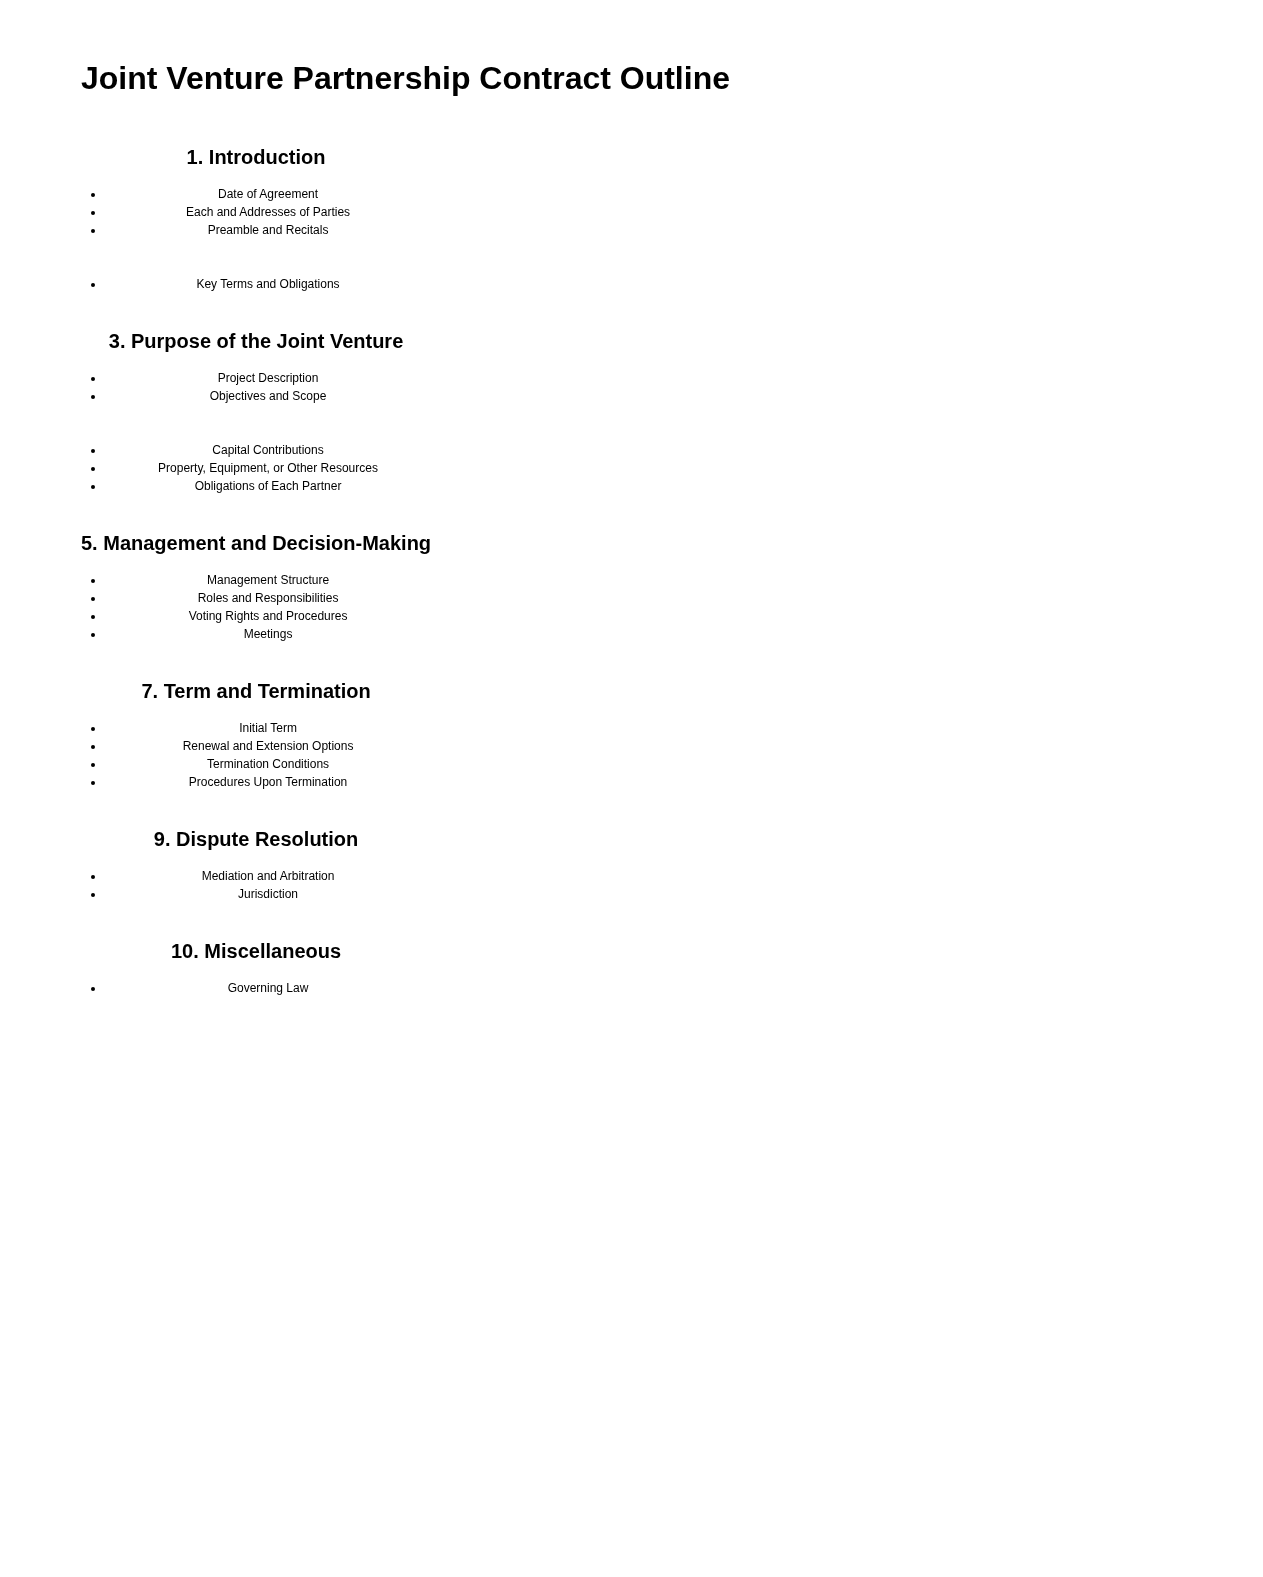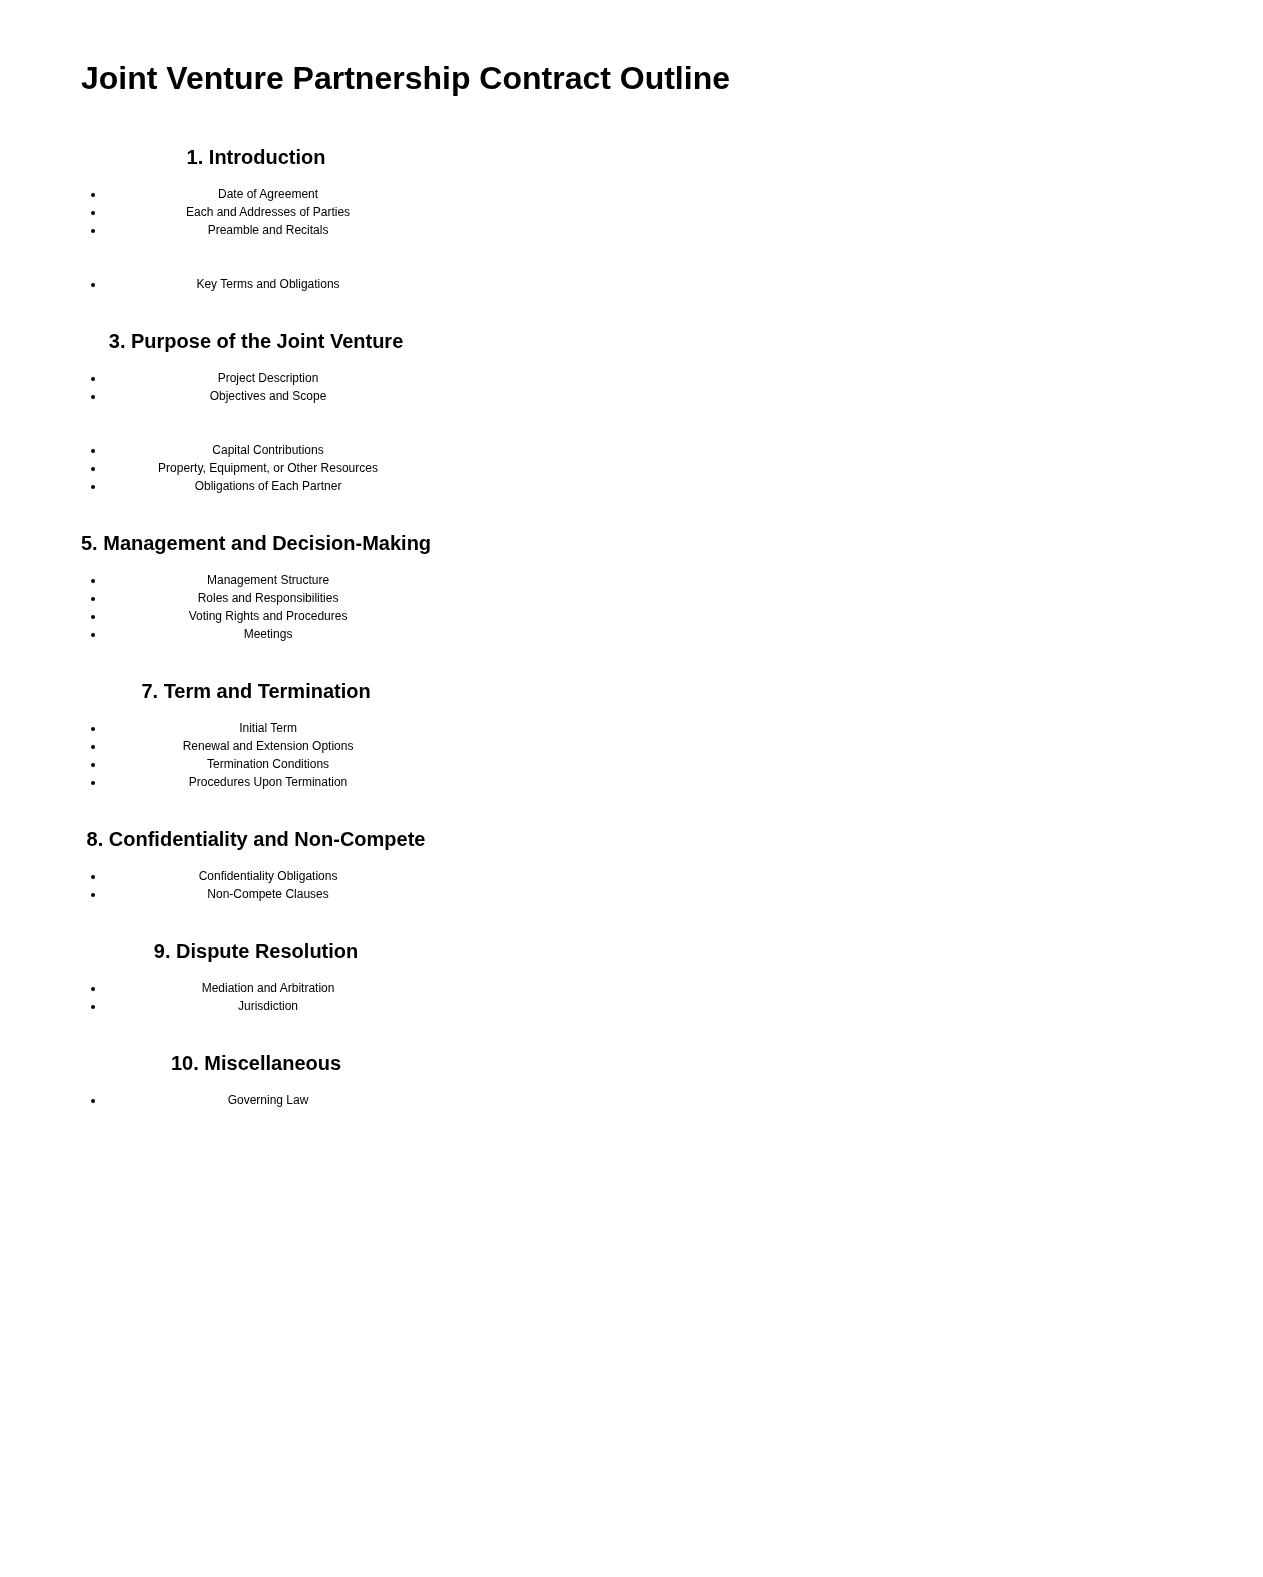"8. Confidentiality and Non-Compete" div.section { html: <div> <h2>8. Confidentiality and Non-Compete</h2> <ul> <li>Confidentiality Obligations</li> <li>Non-Compete Clauses</li> </ul> </div> -> none }
